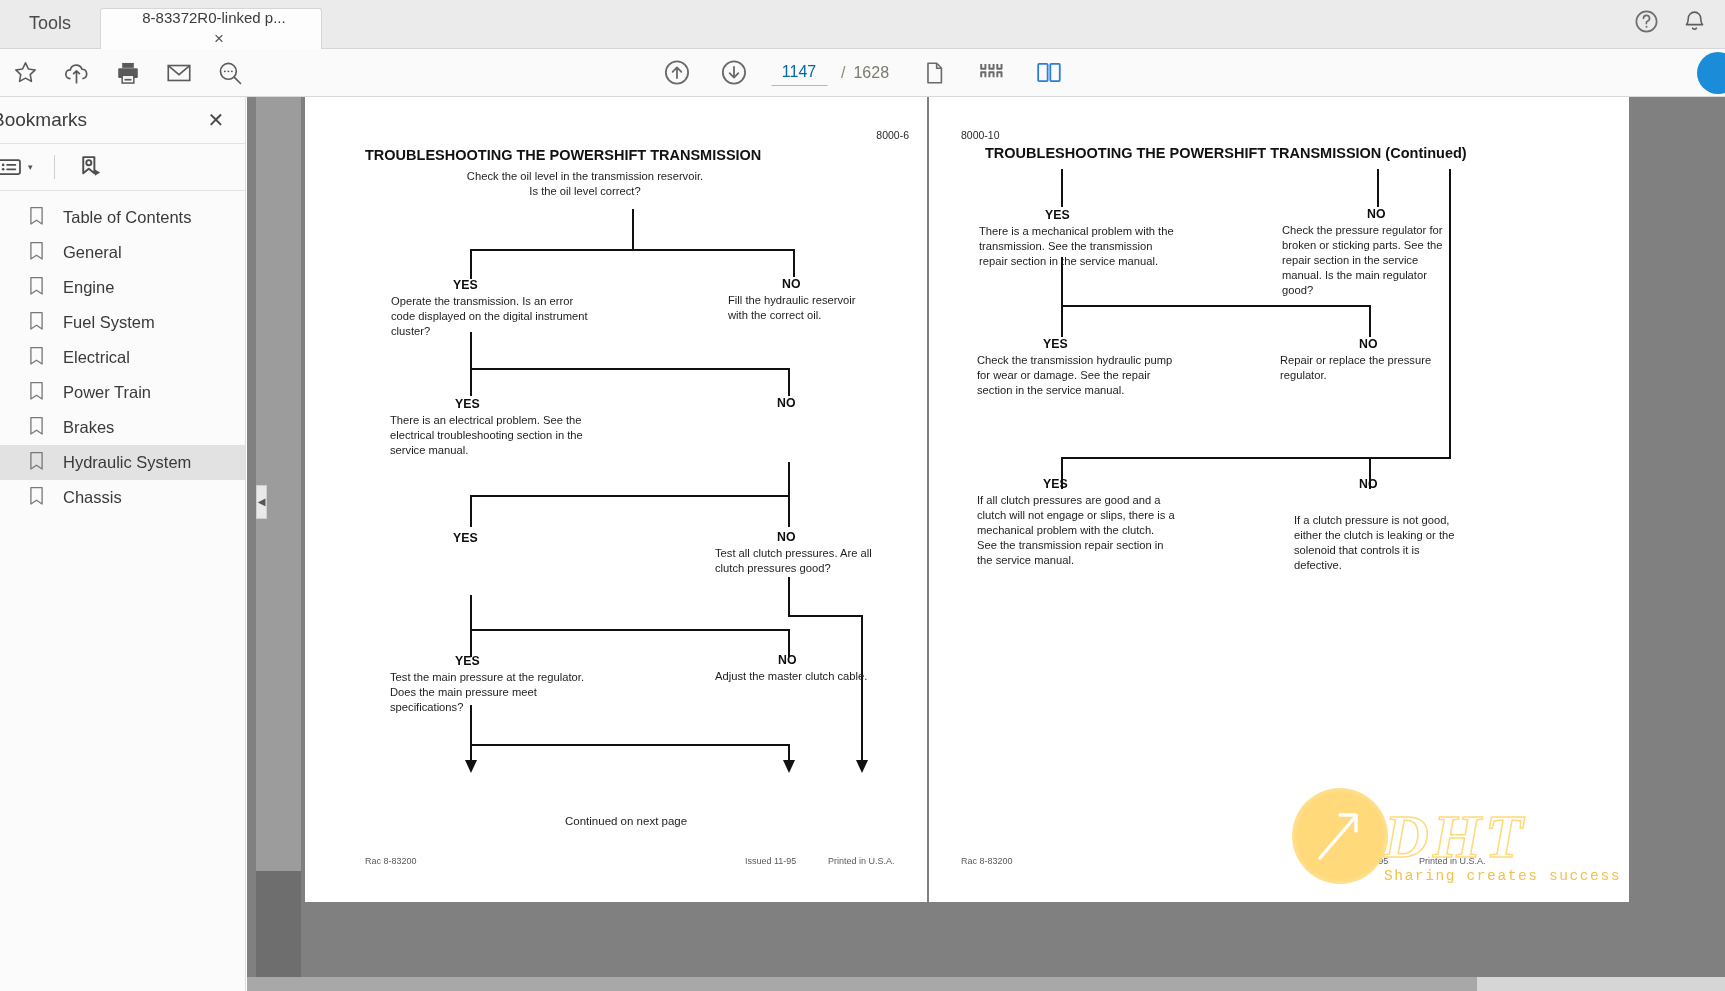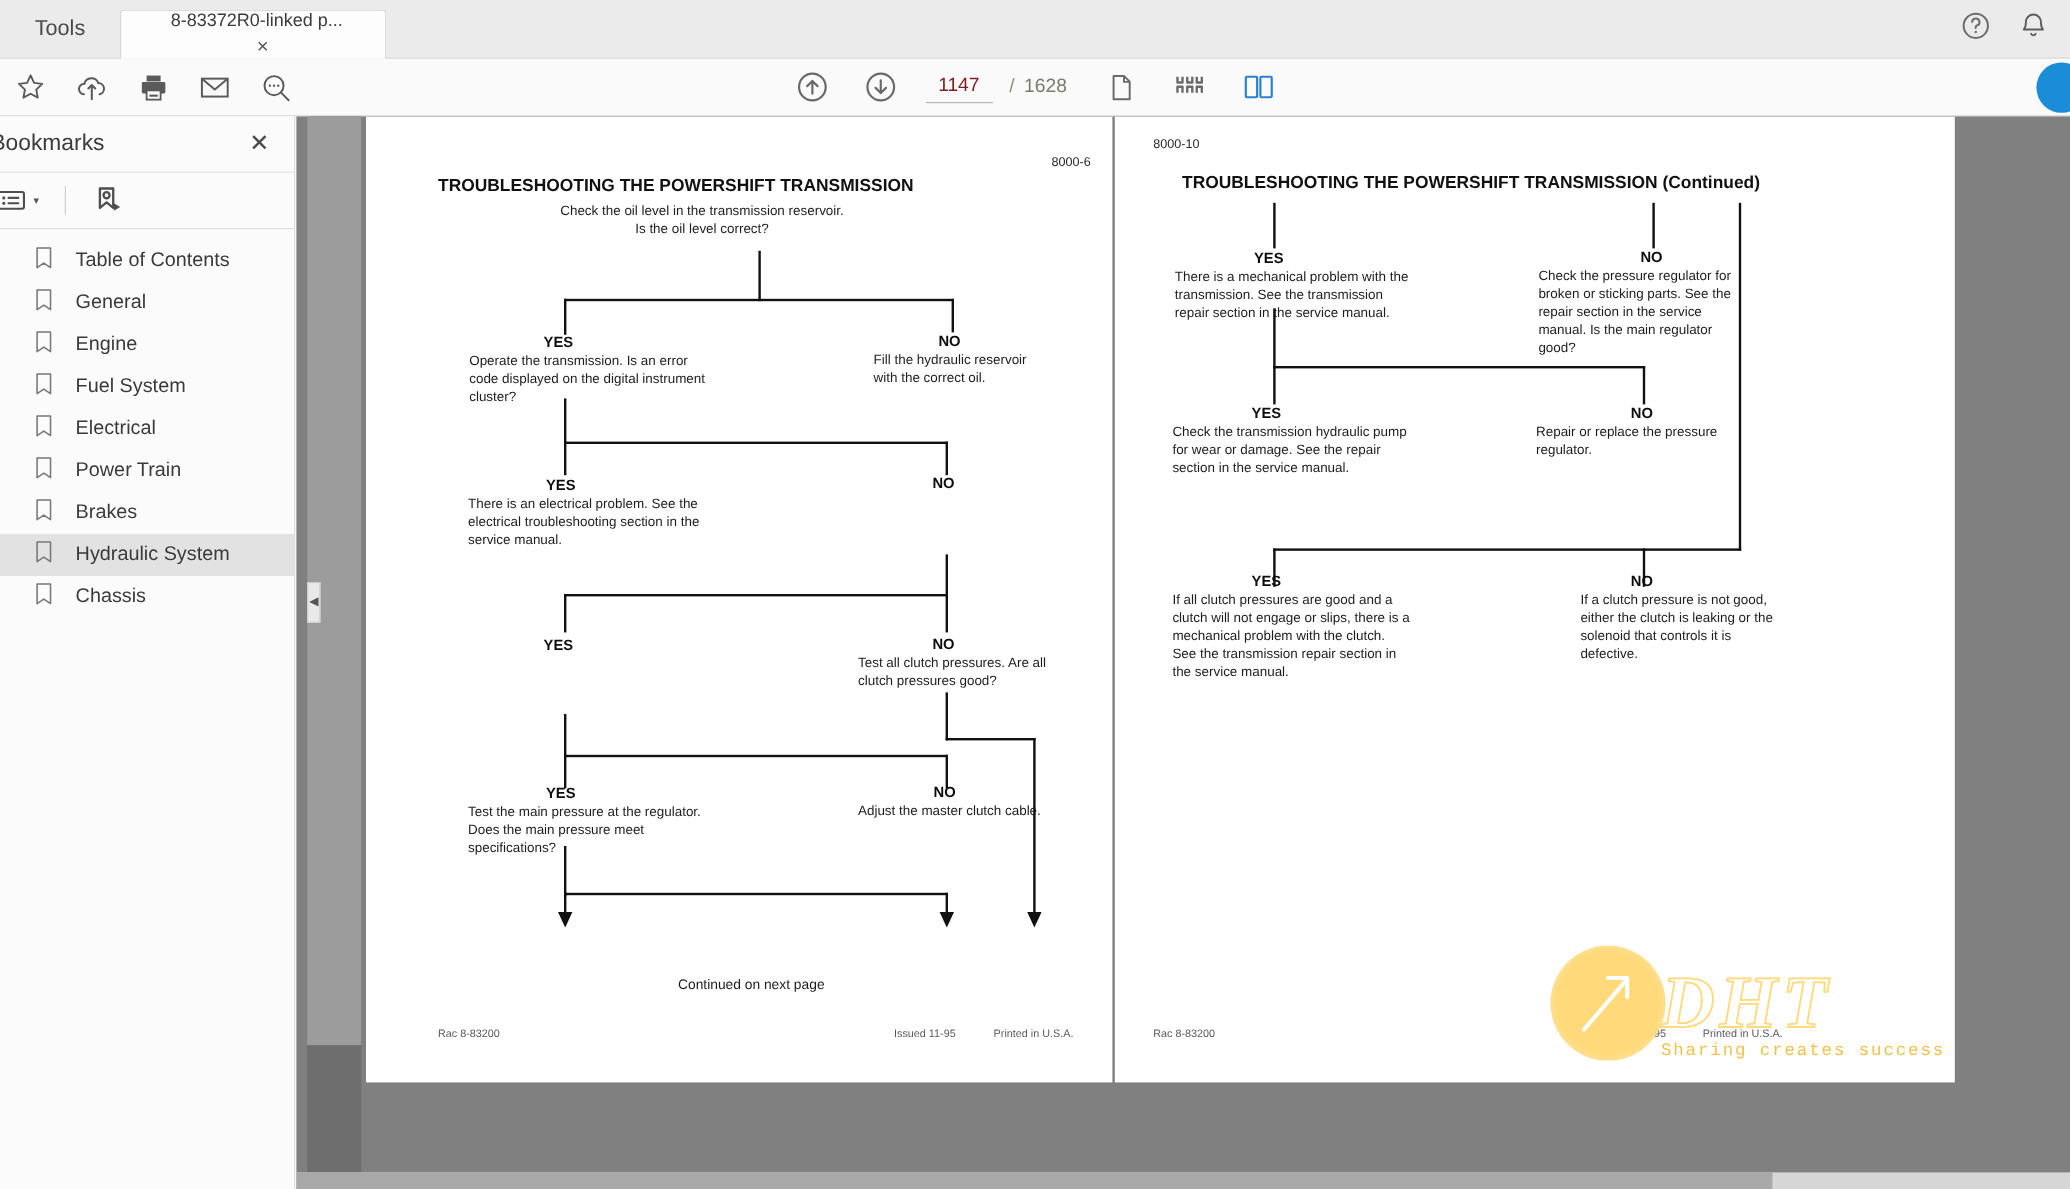"1147" .page-input { color: #7f1d1d -> #0369a1 }
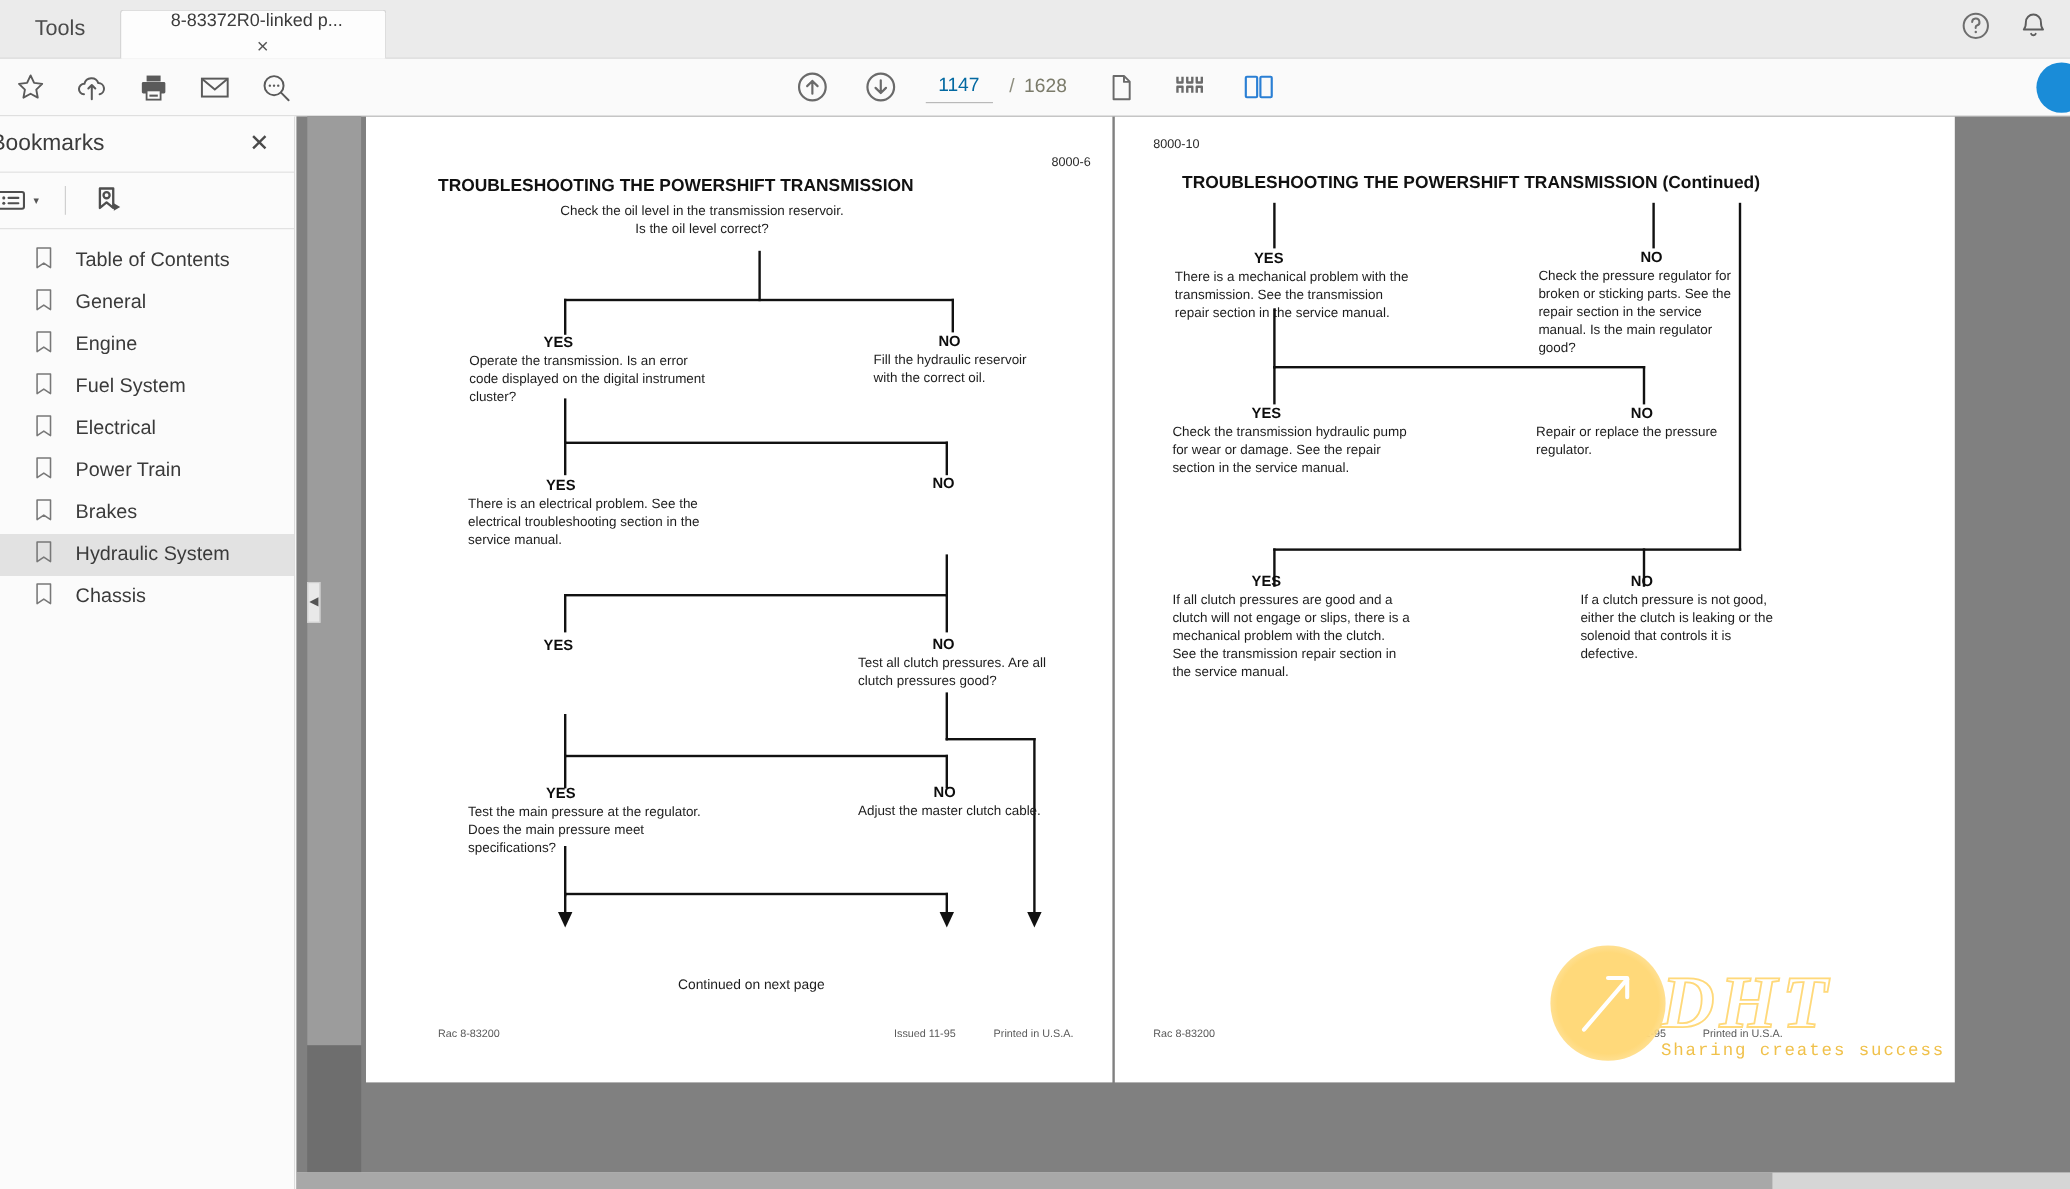"8000-10" div.pgnum { top: 17px -> 32px }
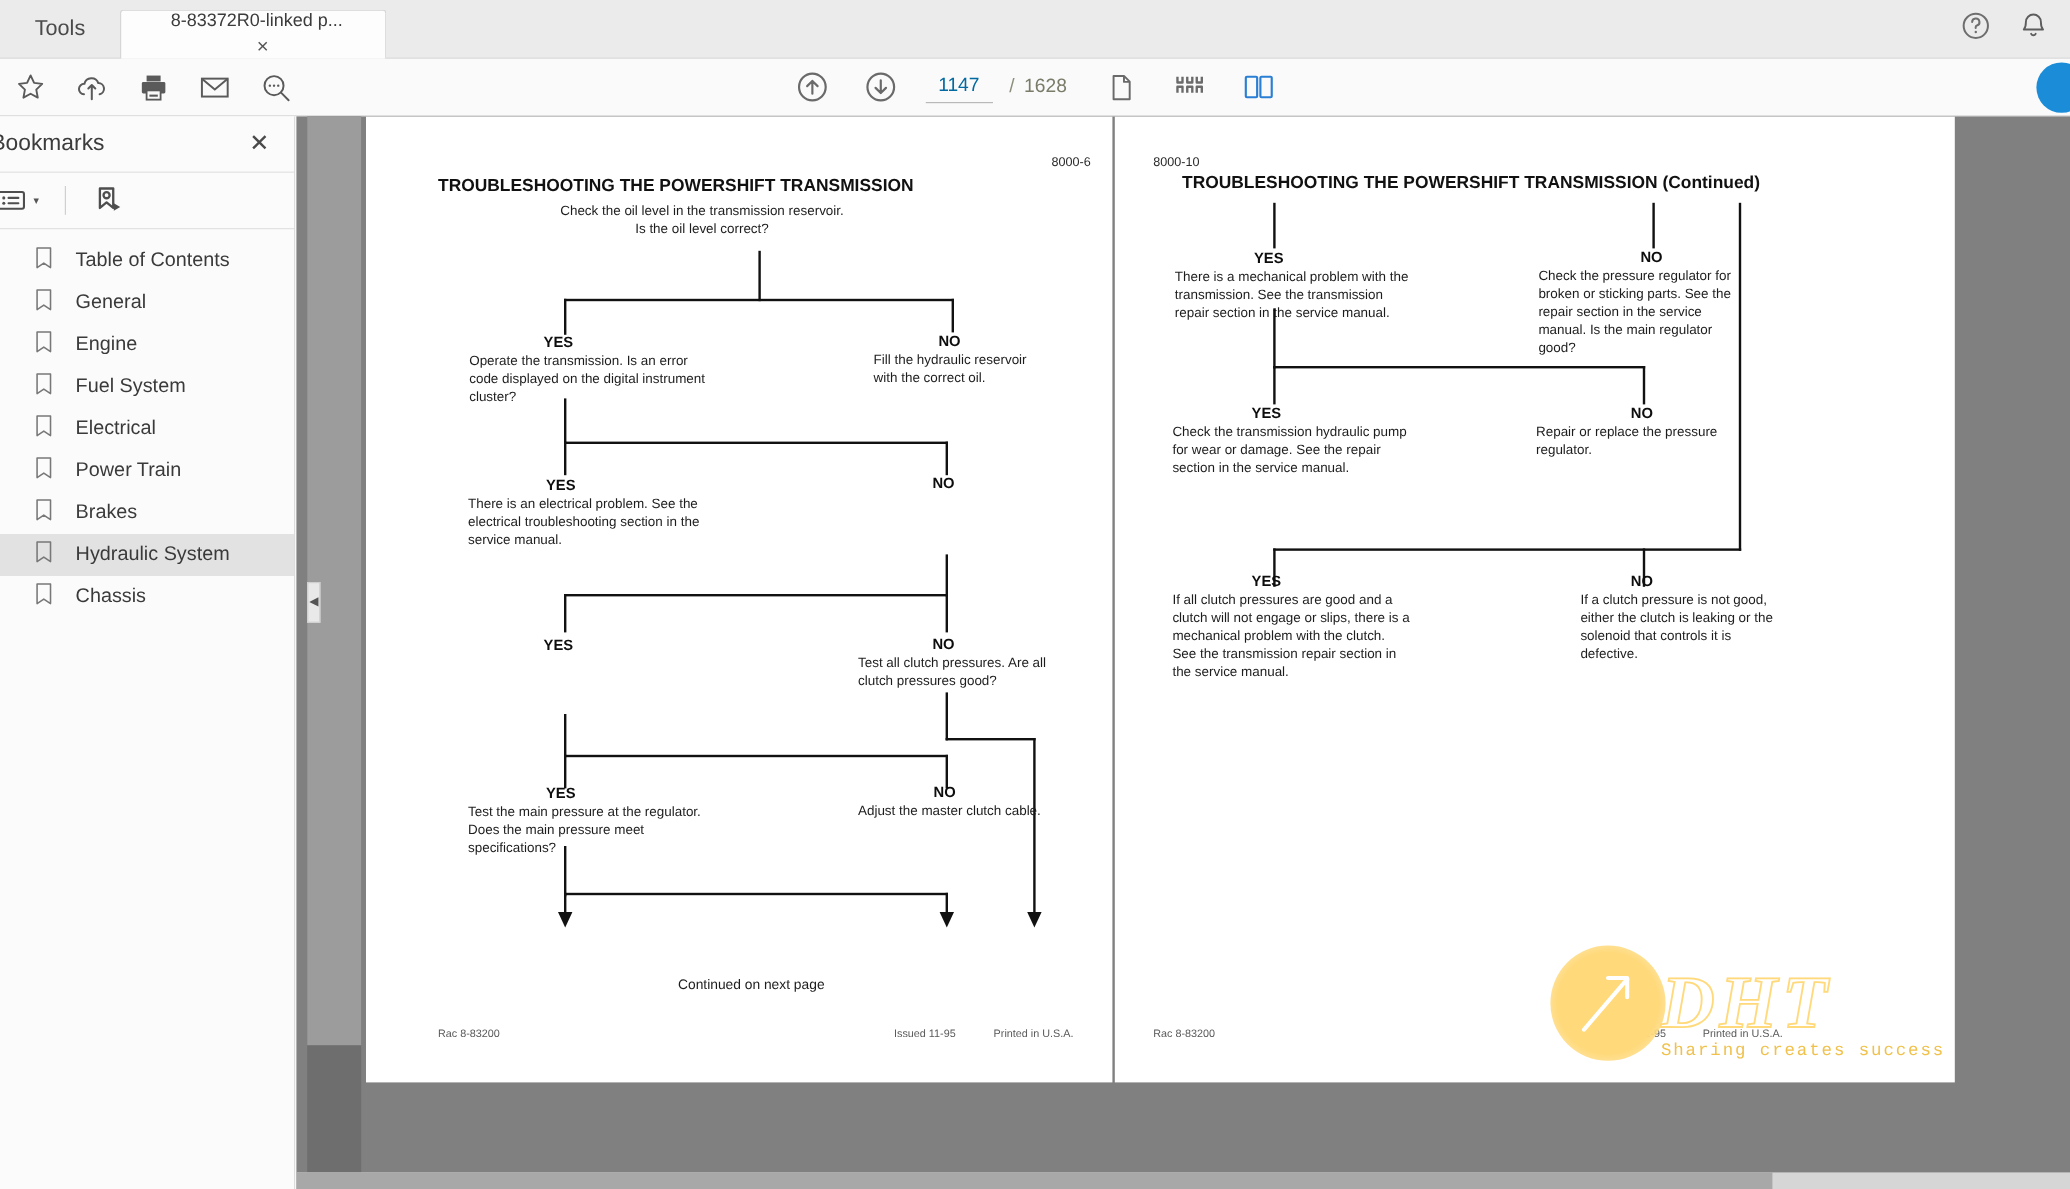"If a clutch pressure is" div.node-q { margin-left: 23px -> none; top: 396px -> 416px }
